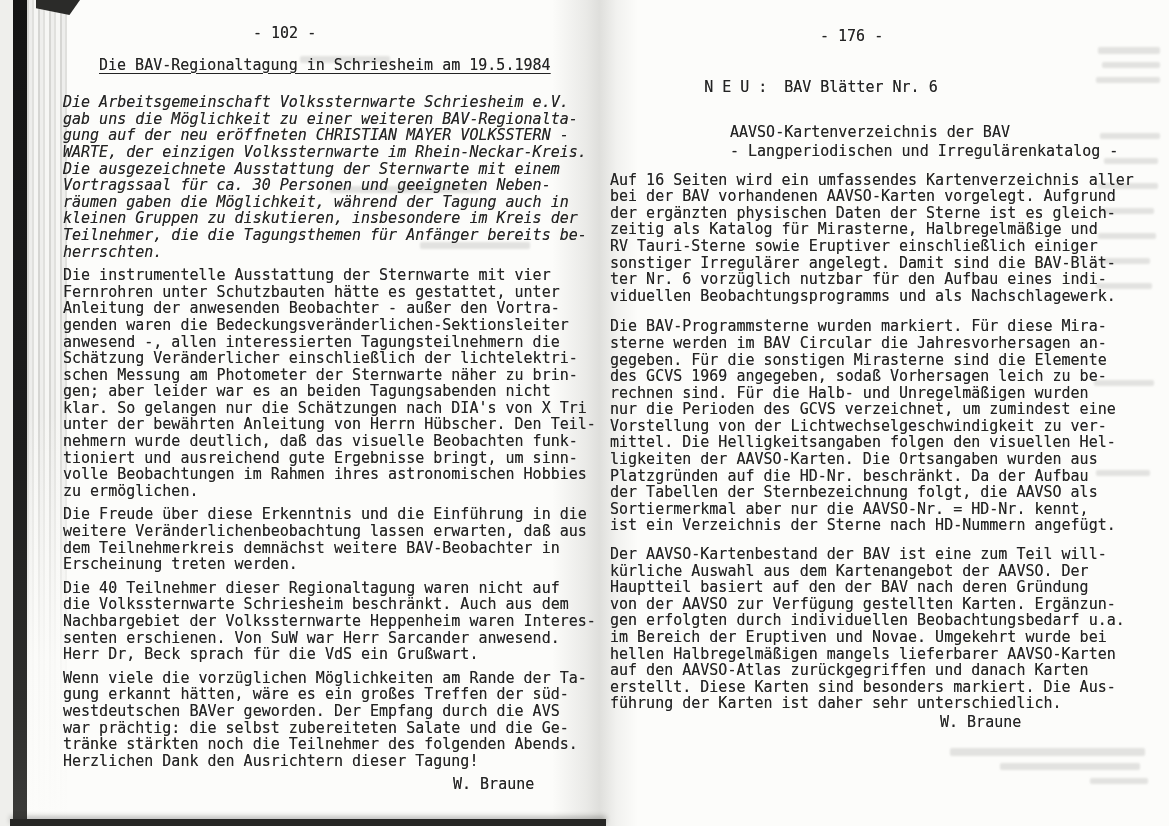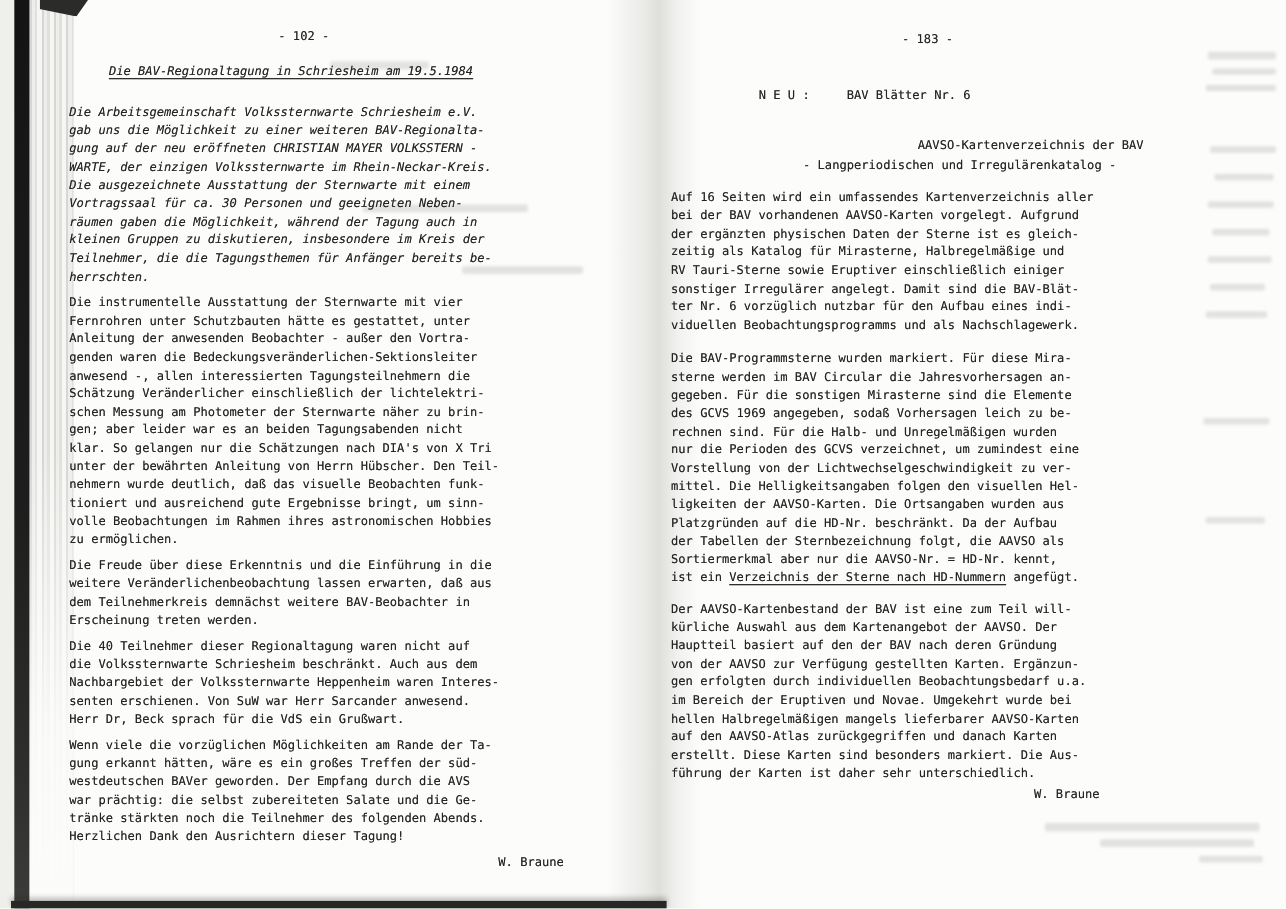"- 102 -" .page { font-size: 11px -> 15px }
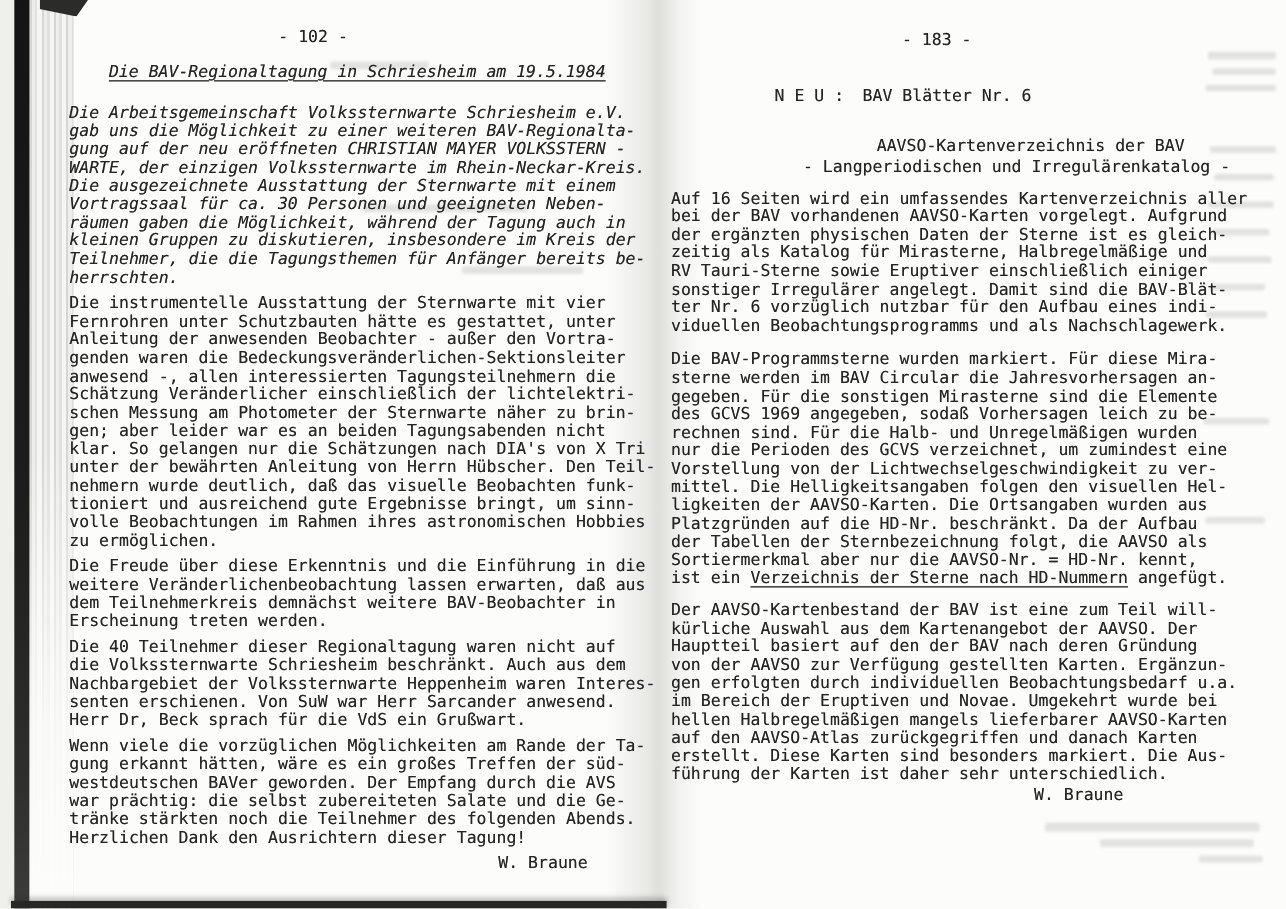"- 183 -" div.pgnum { text: 183 -> 176 }
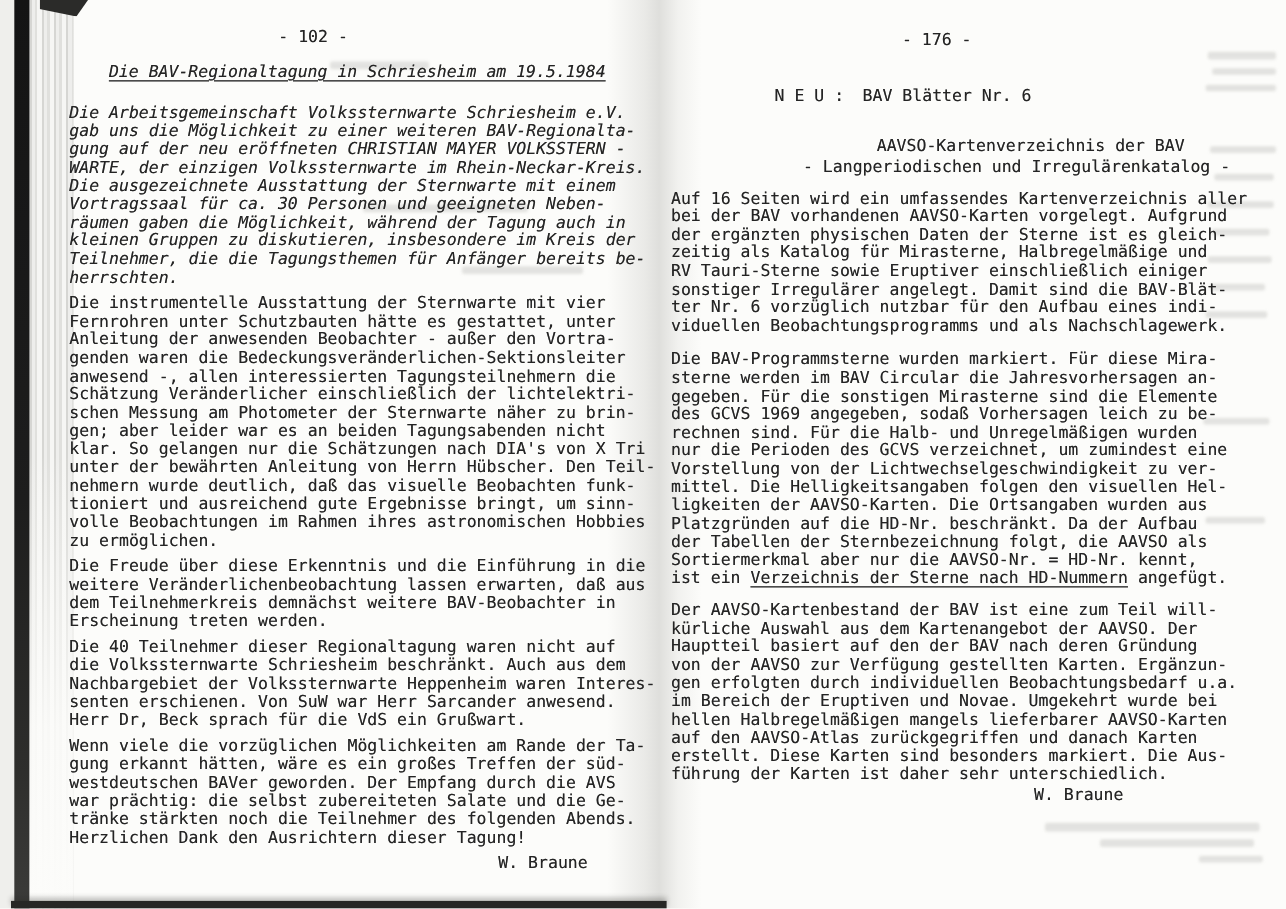"Die BAV-Regionaltagung in Schriesheim am" .article-title { font-style: italic -> none }
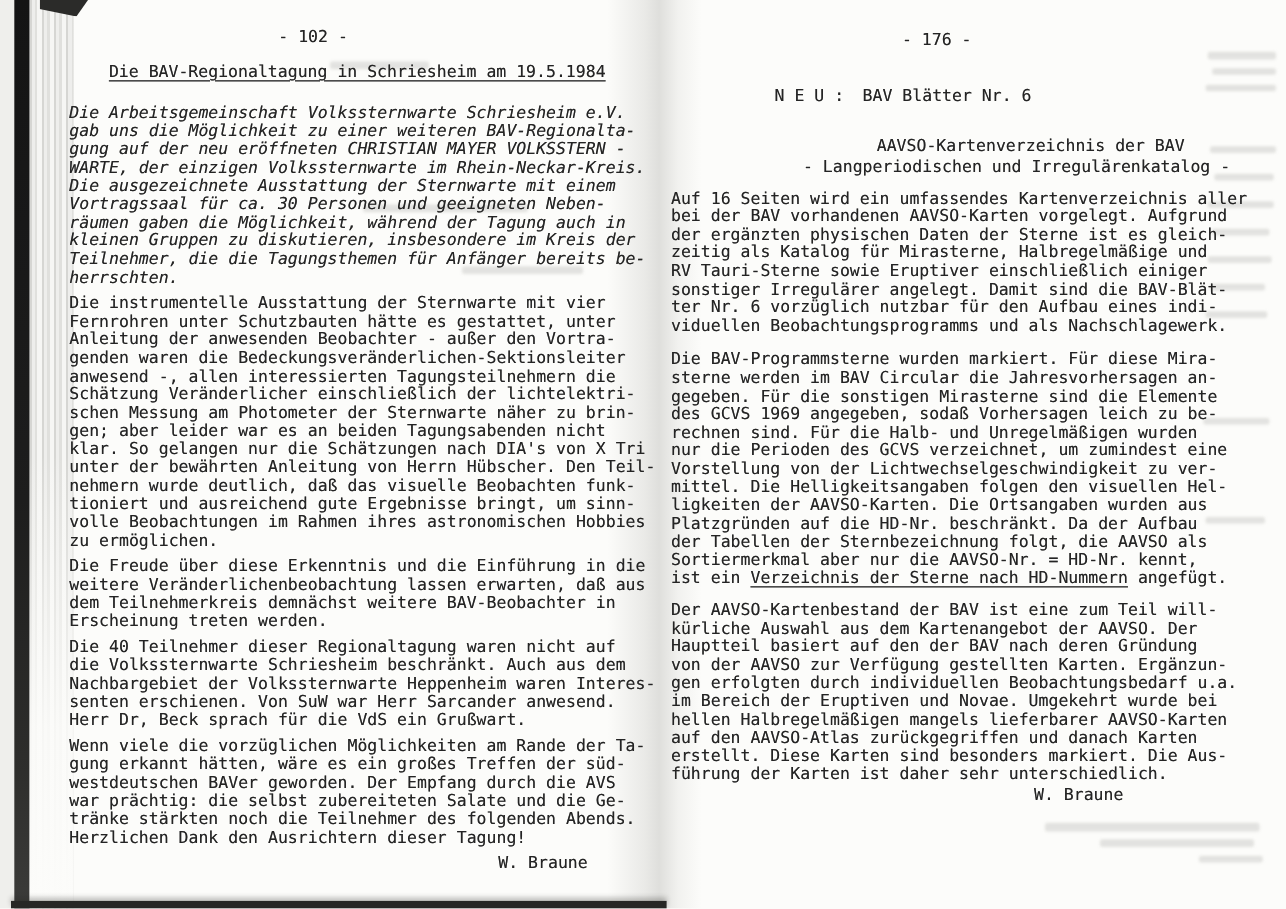"AAVSO-Kartenverzeichnis der BAV" .heading-sub1 { text-align: center -> none }
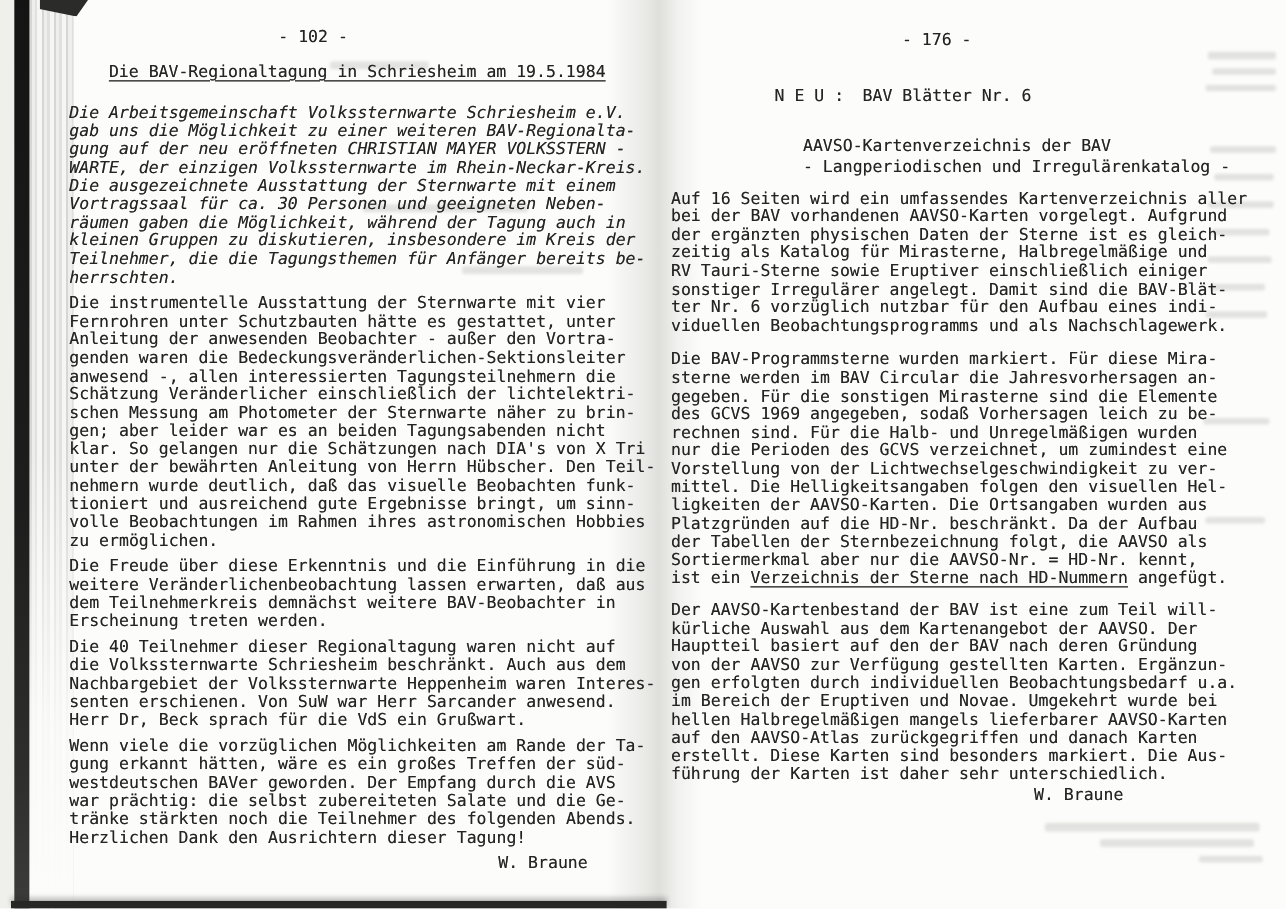"Verzeichnis der Sterne nach HD-Nummern" .u-inline { text-decoration: underline -> none }
